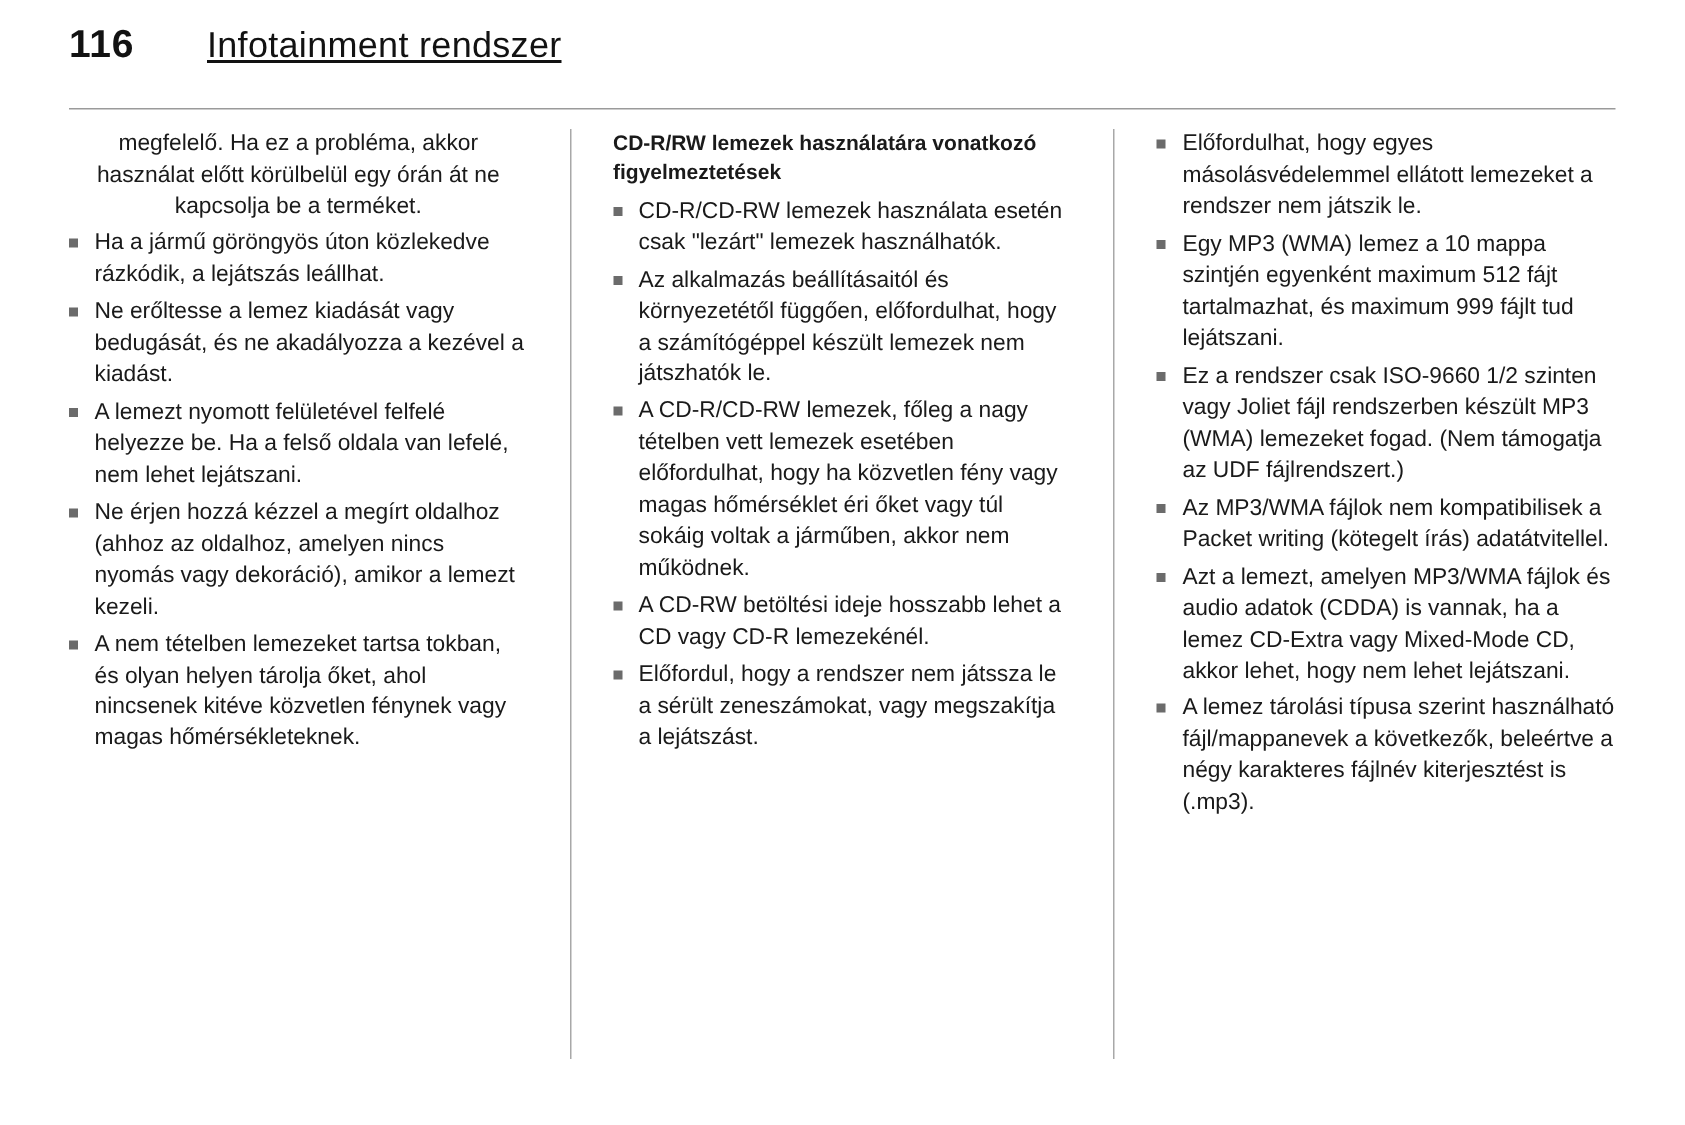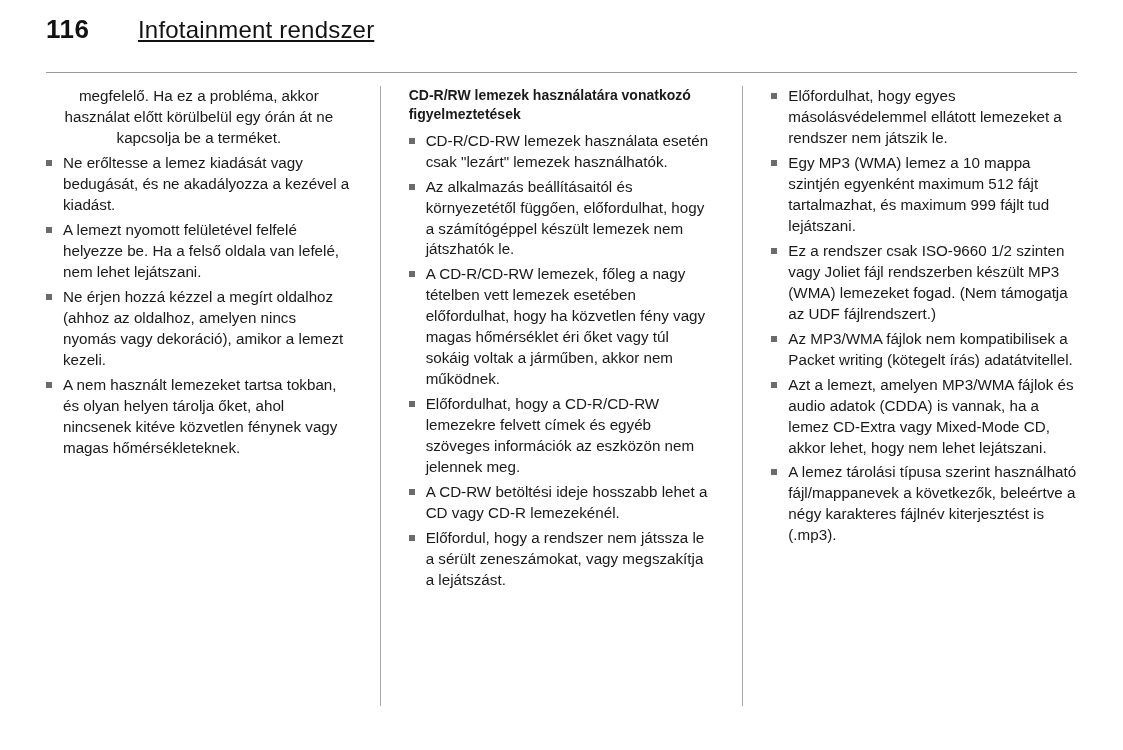"Ha a jármű göröngyös úton" span { html: none -> <span>Ha a jármű göröngyös úton közlekedve rázkódik, a lejátszás leállhat.</span> }
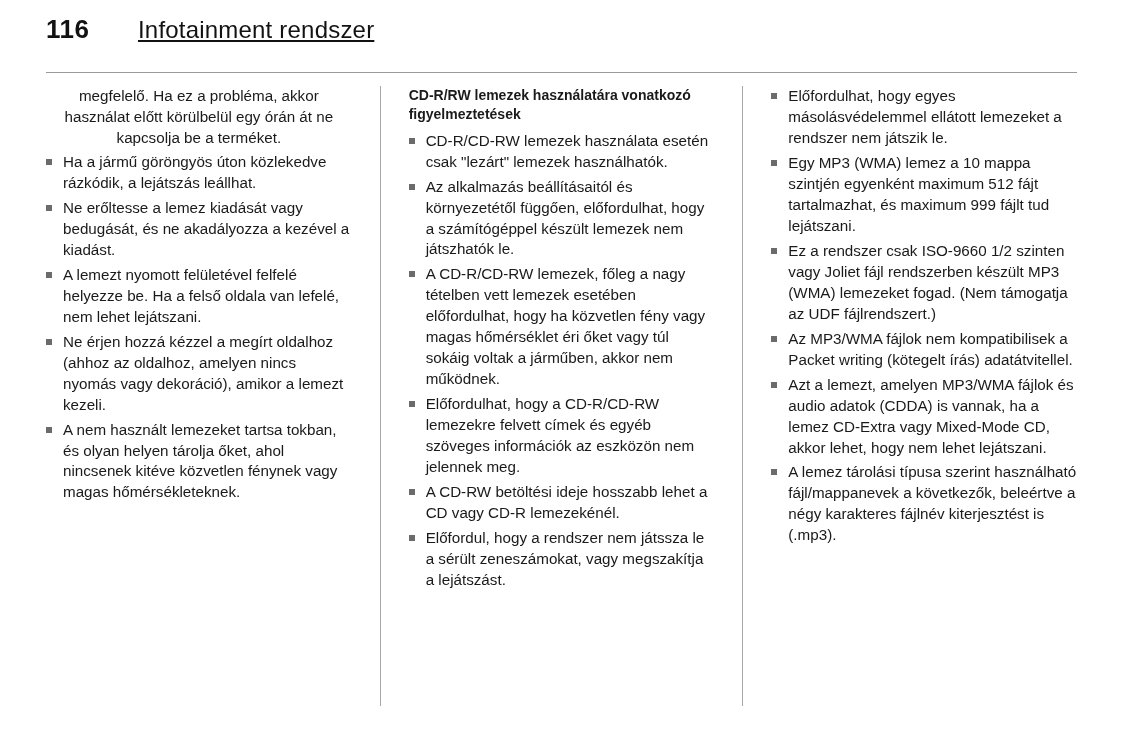"Előfordulhat, hogy a CD-R/CD-RW" li { html: <li><span></span><span>Előfordulhat, hogy a CD-R/CD-RW lemezekre felvett címek és egyéb szöveges információk az eszközön nem jelennek meg.</span></li> -> none }
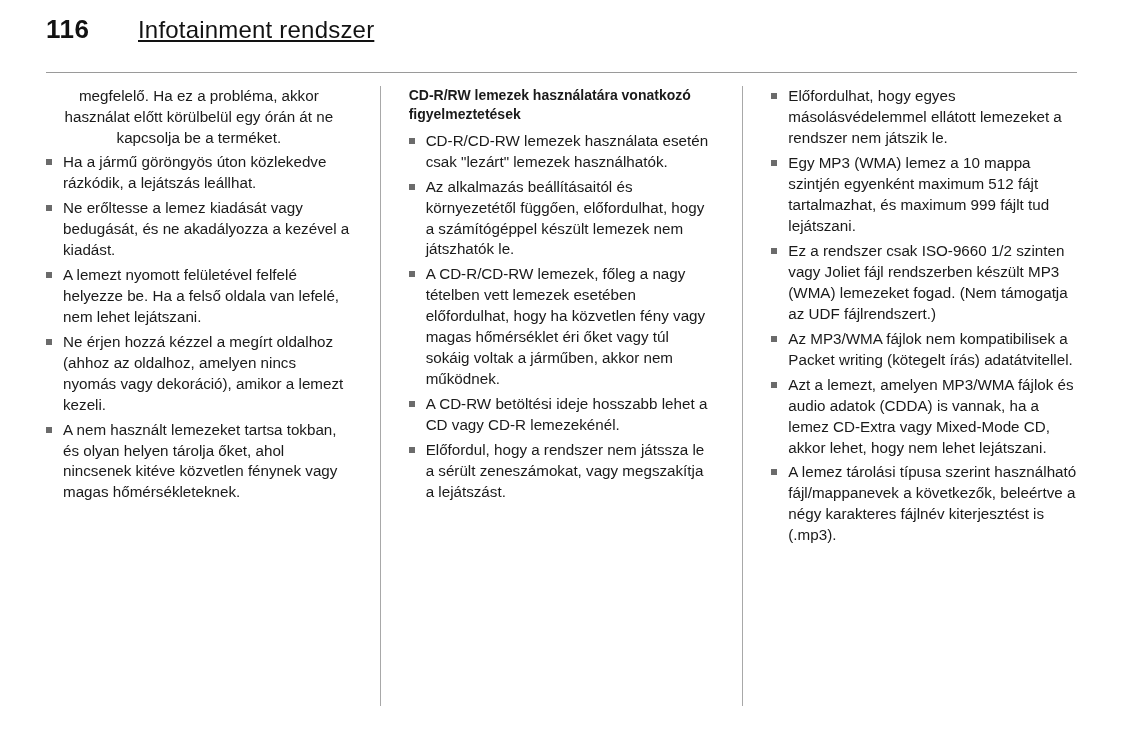"A nem használt lemezeket tartsa" span { text: használt -> tételben }
